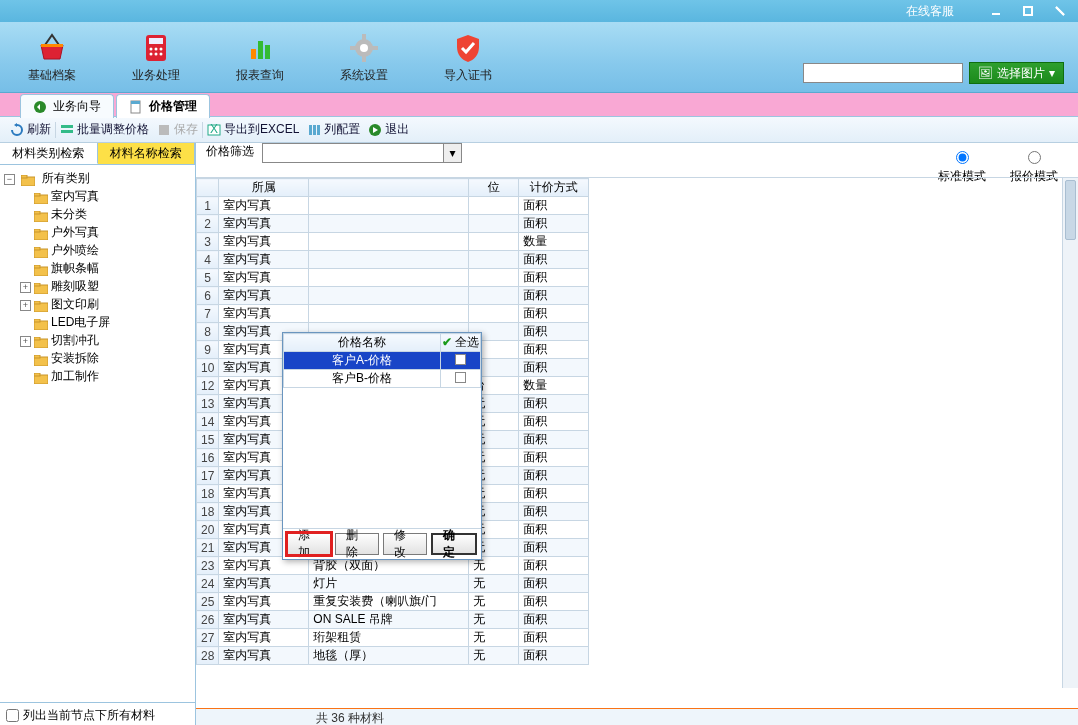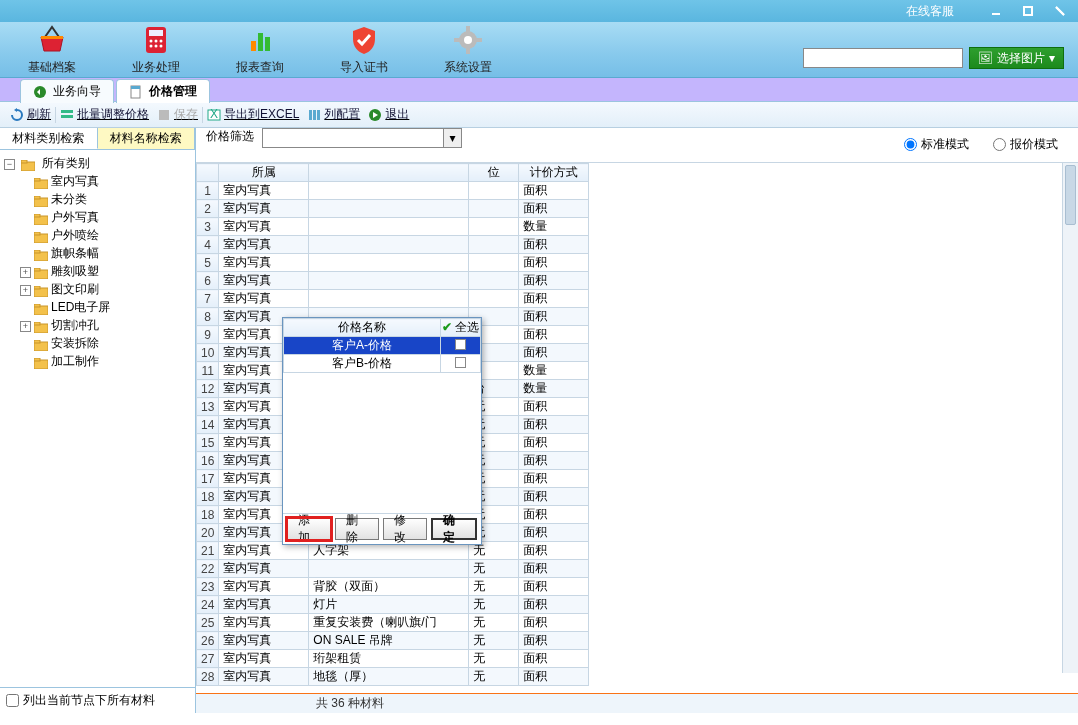"基础档案" .ribbon { height: 56px -> 71px }
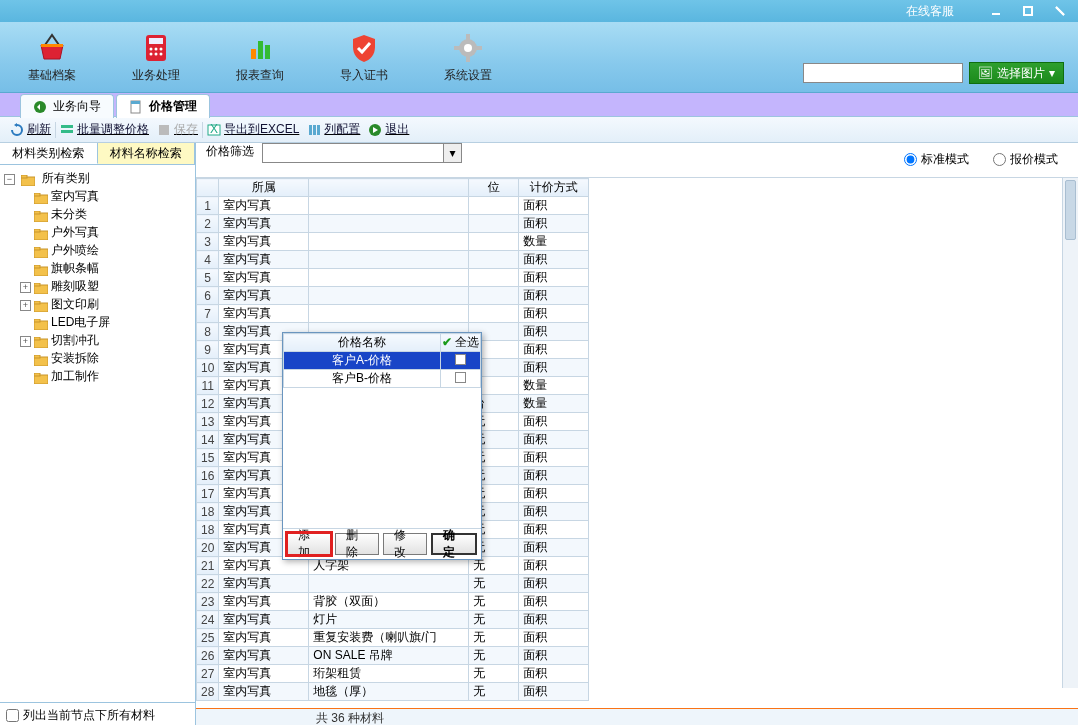"导入证书" div.btn { order: before "系统设置" -> after "系统设置" }
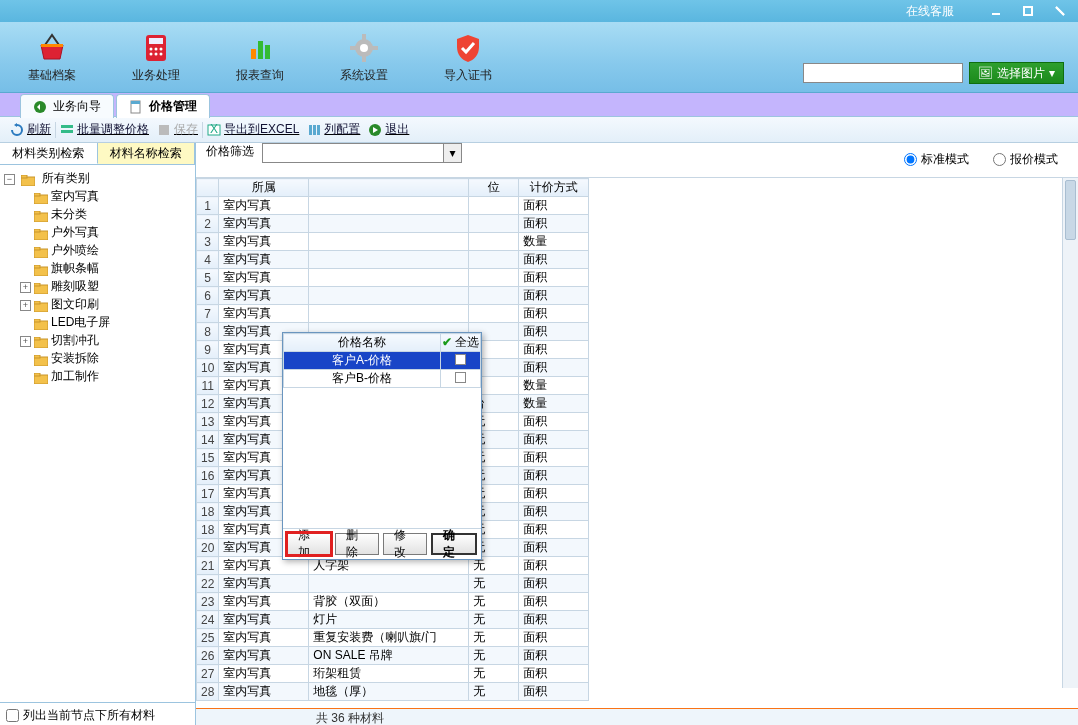"业务向导" .tabs-row { background: #c4b5fd -> #f9a8d4 }
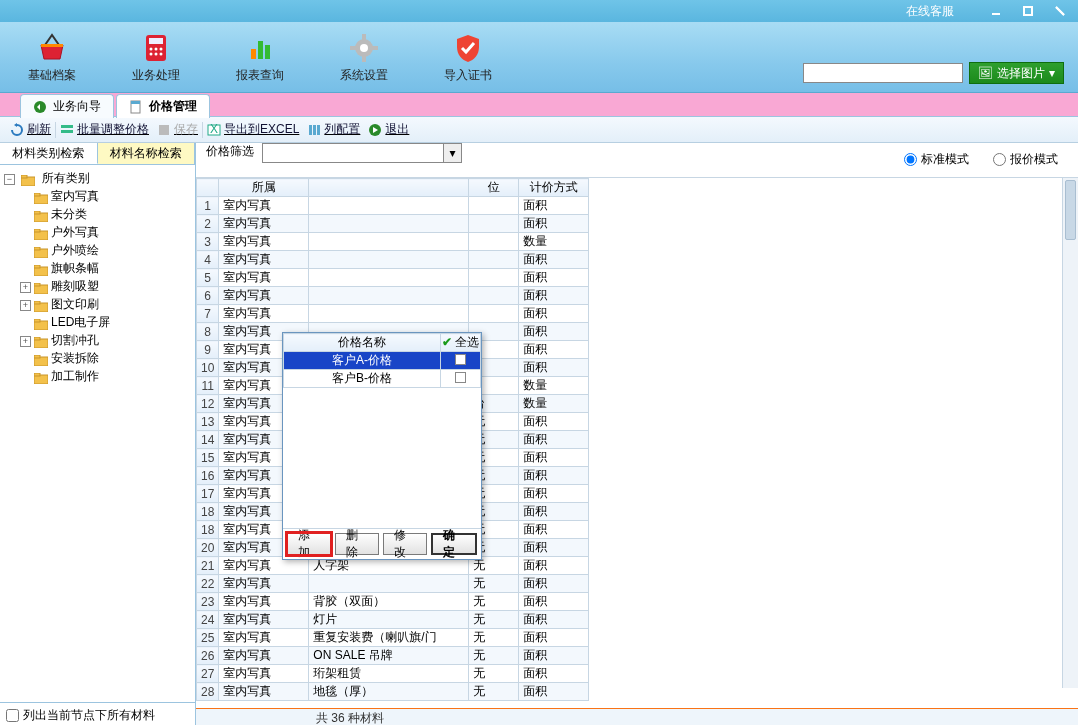"刷新" .toolbar { text-decoration: underline -> none }
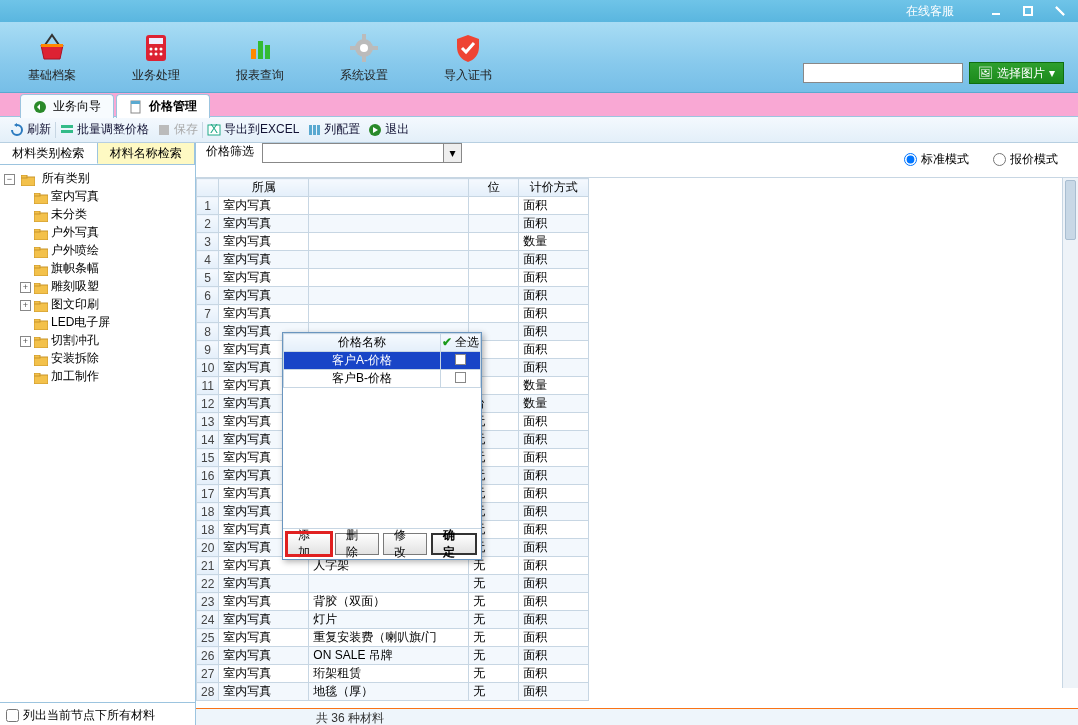"材料名称检索" .left-tabs .lt { background: #fef9c3 -> #fde047 }
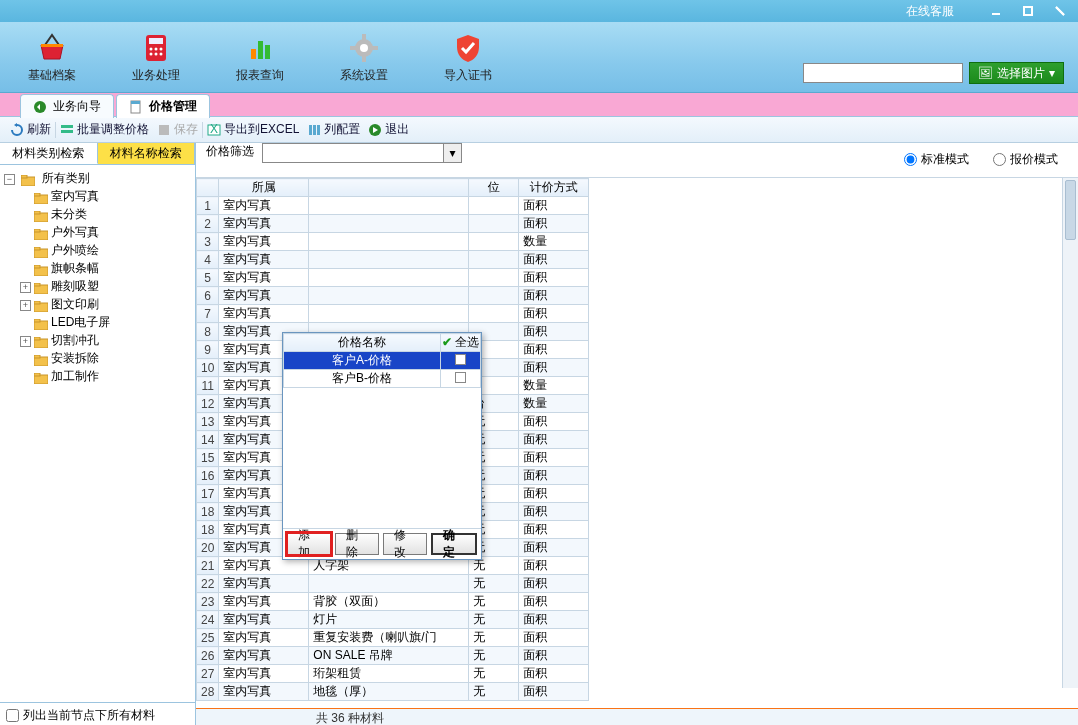"标准模式" .mode-radios label { flex-direction: none -> column }
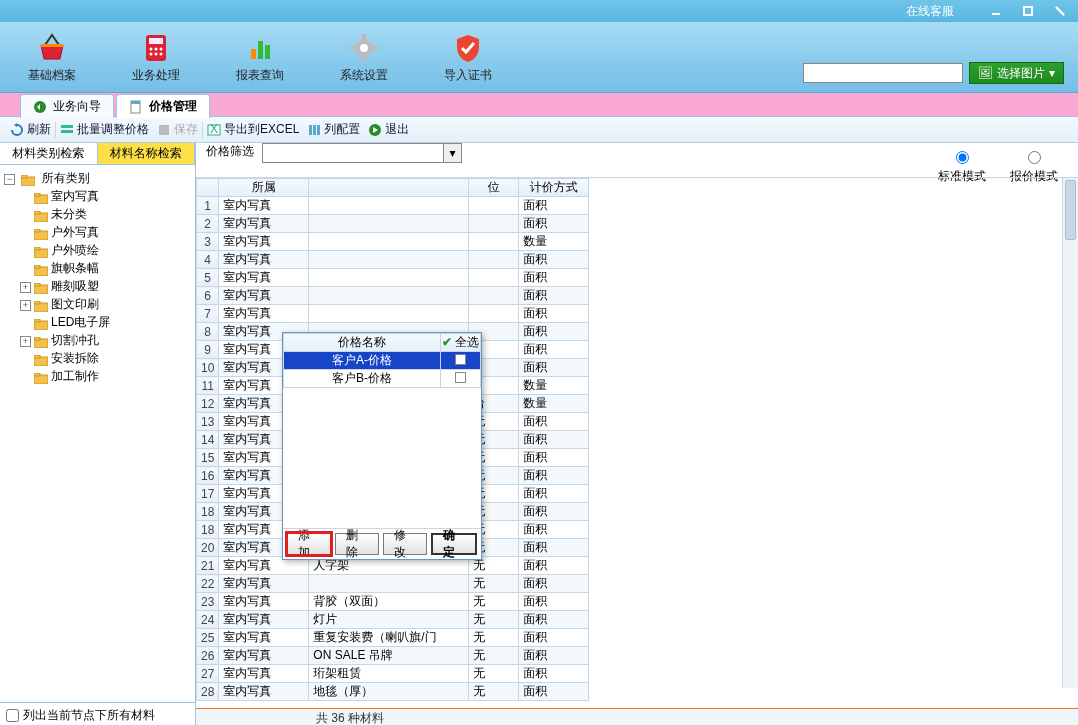"11" tr { html: <tr> <td>11</td> <td>室内写真</td> <td></td> <td></td> <td>数量</td> </tr> -> none }
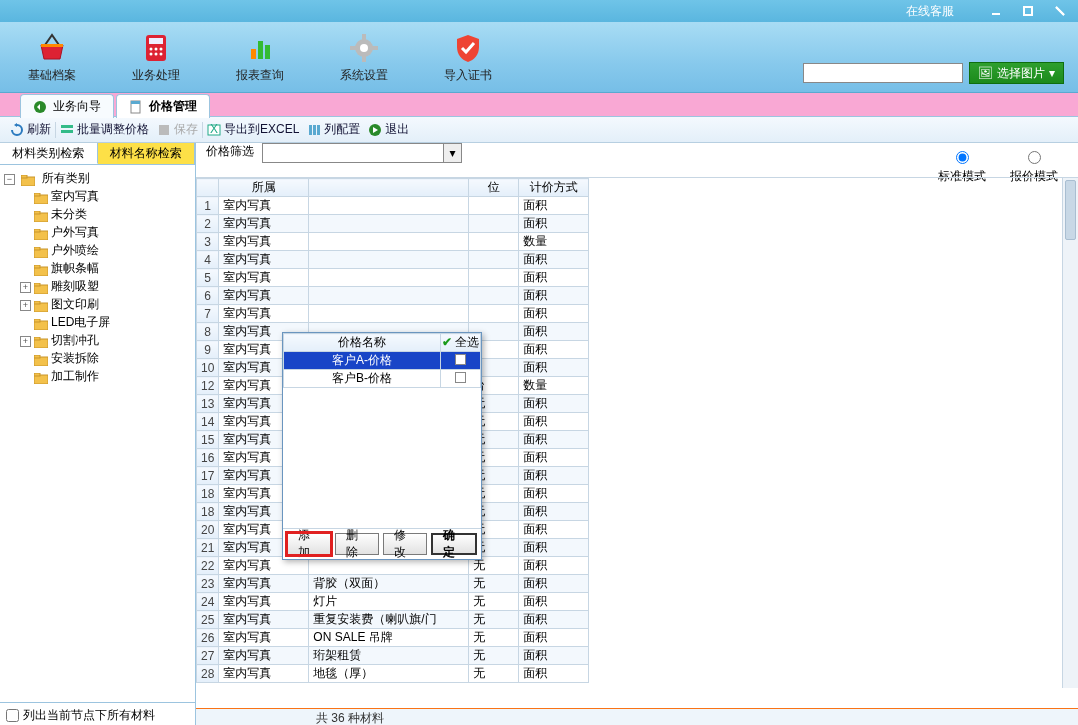"22" tr { html: <tr> <td>22</td> <td>室内写真</td> <td></td> <td>无</td> <td>面积</td> </tr> -> none }
